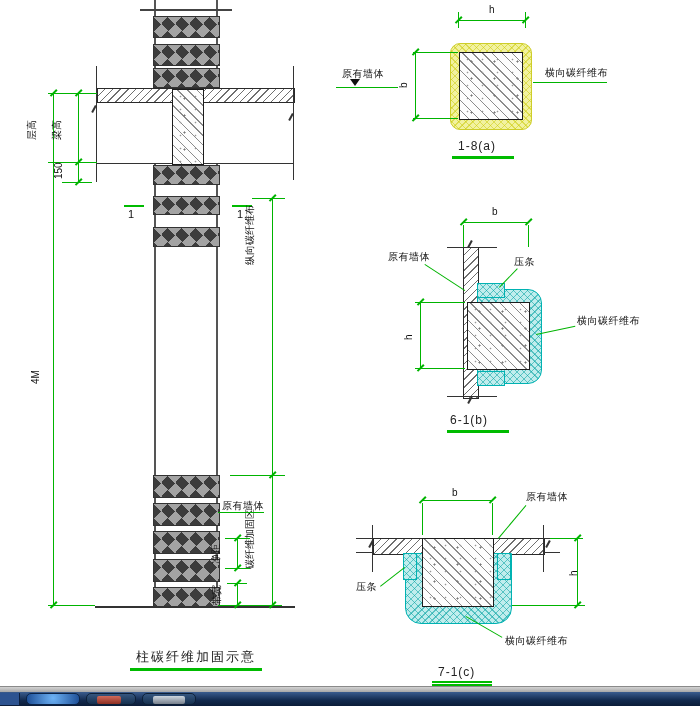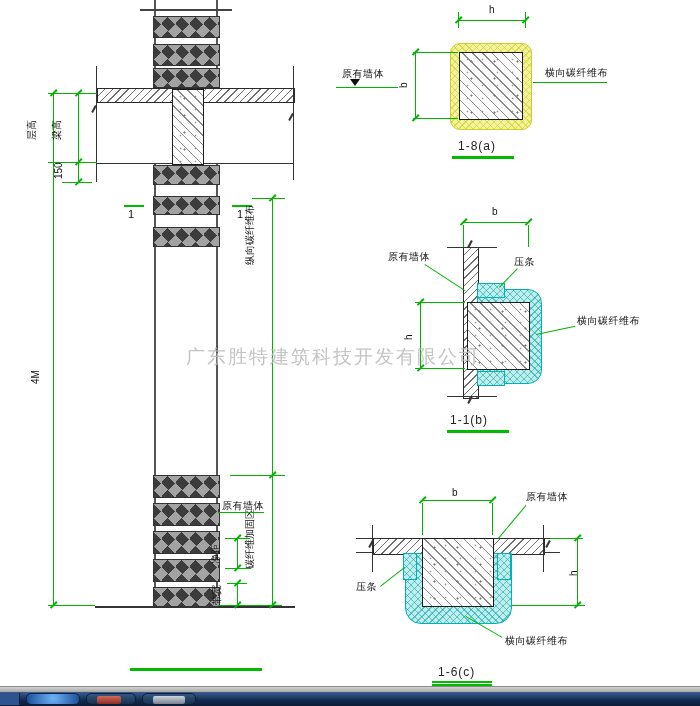"广东胜特建筑科技开发有限公司" div.wm { html: <div>广东胜特建筑科技开发有限公司</div> -> none }
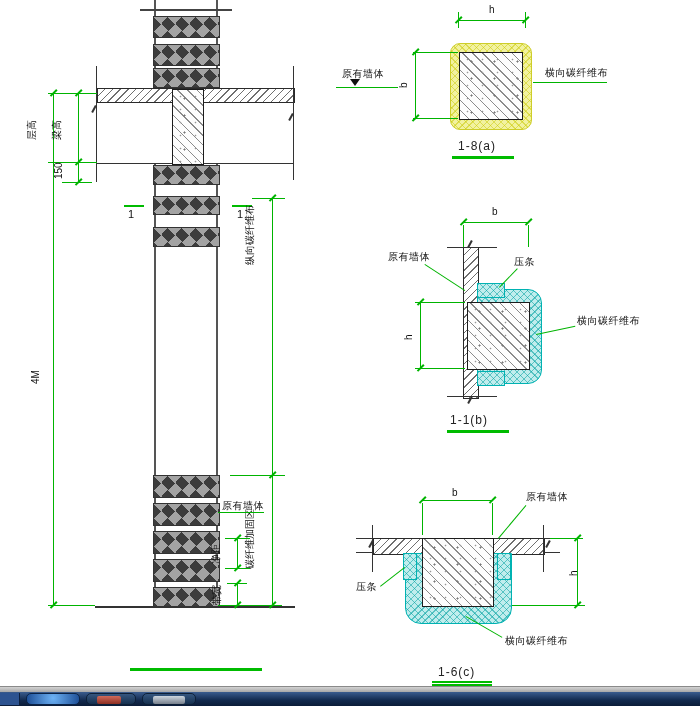"1-1(b)" div.stitle { text: 1-1 -> 6-1 }
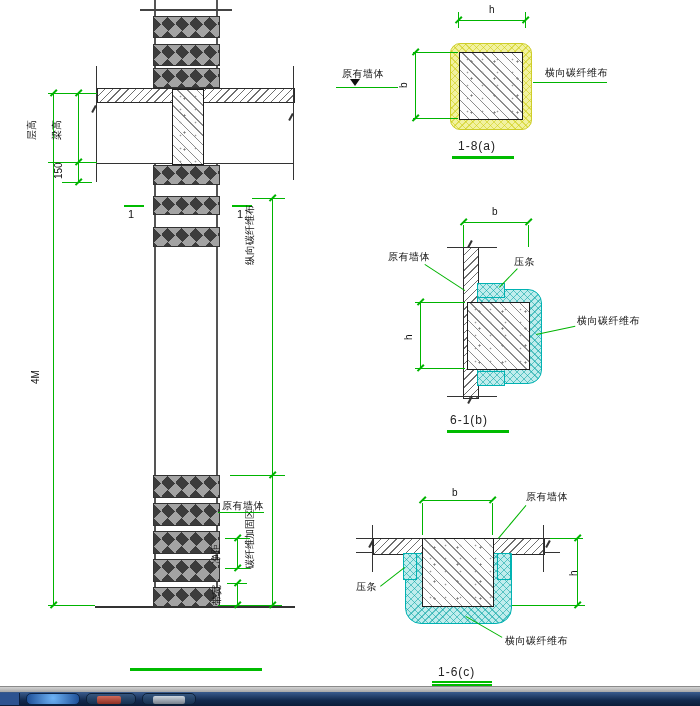"柱碳纤维加固示意" div.lbl { html: none -> <div>柱碳纤维加固示意</div> }
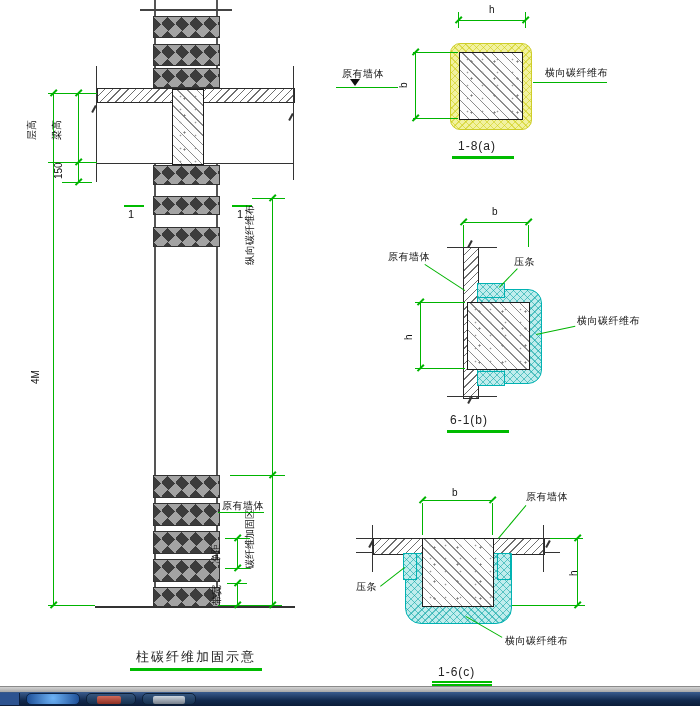"1-6(c)" div.stitle { text: 1-6 -> 7-1 }
